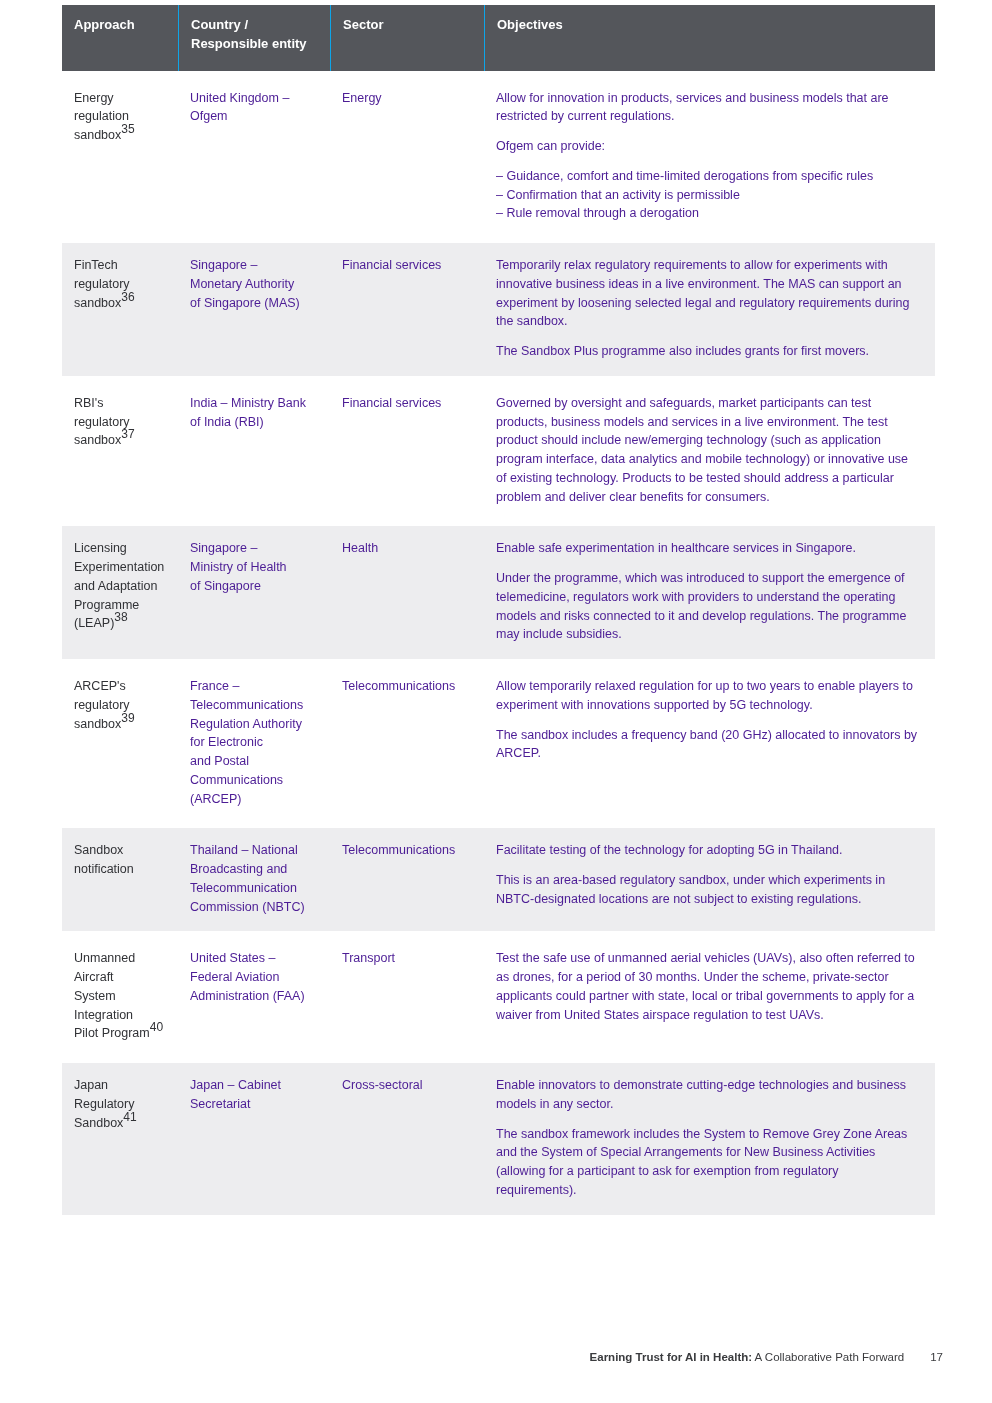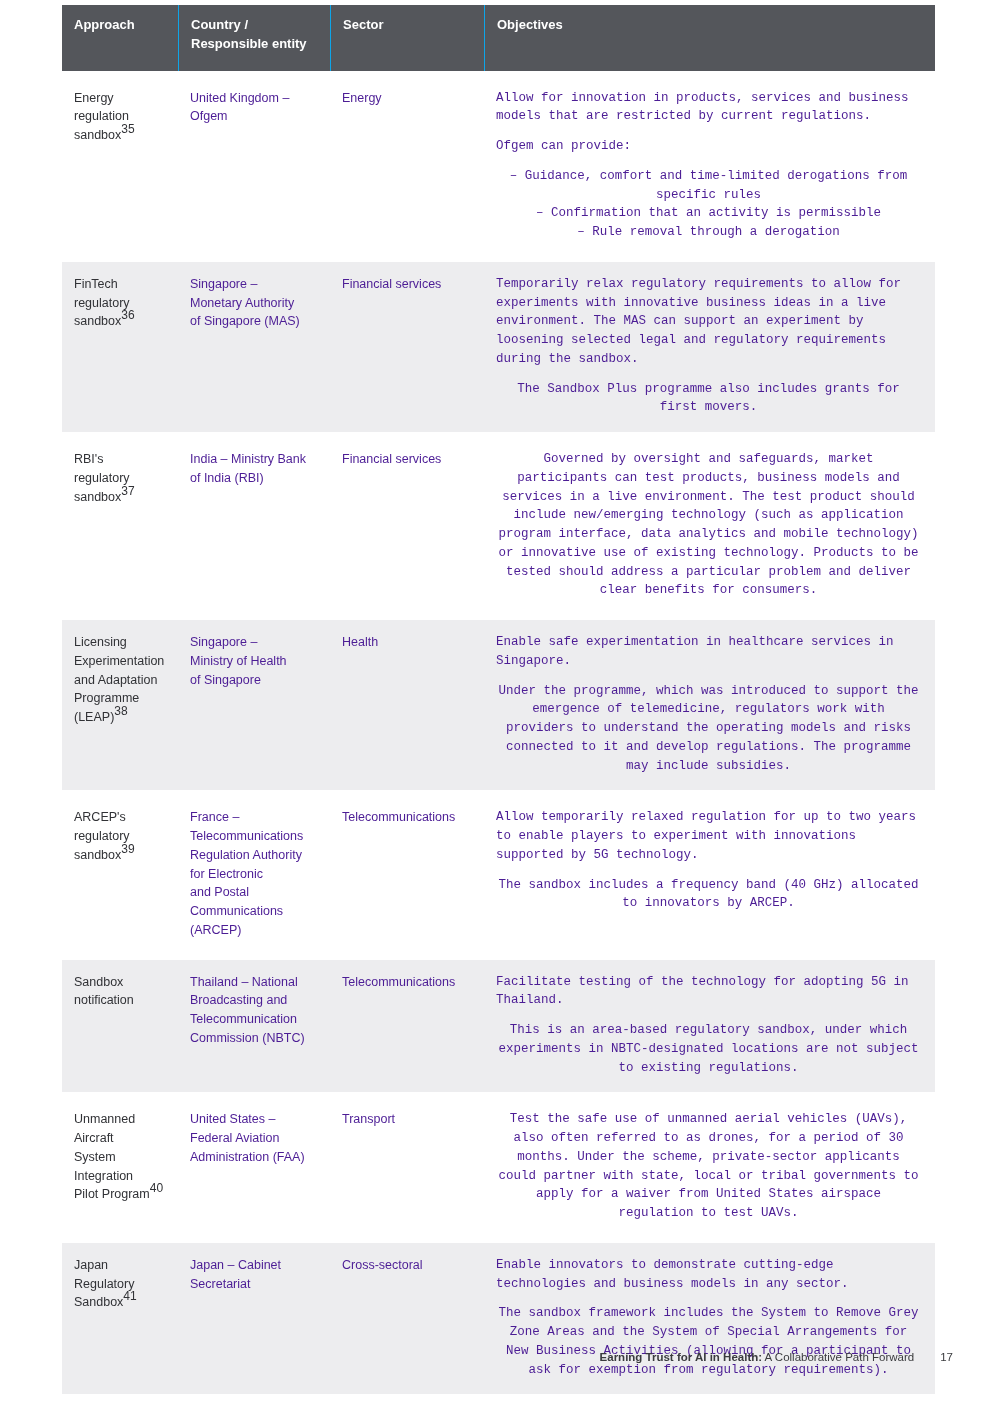"Allow for innovation in products," td p { font-family: Liberation Mono, monospace -> none }
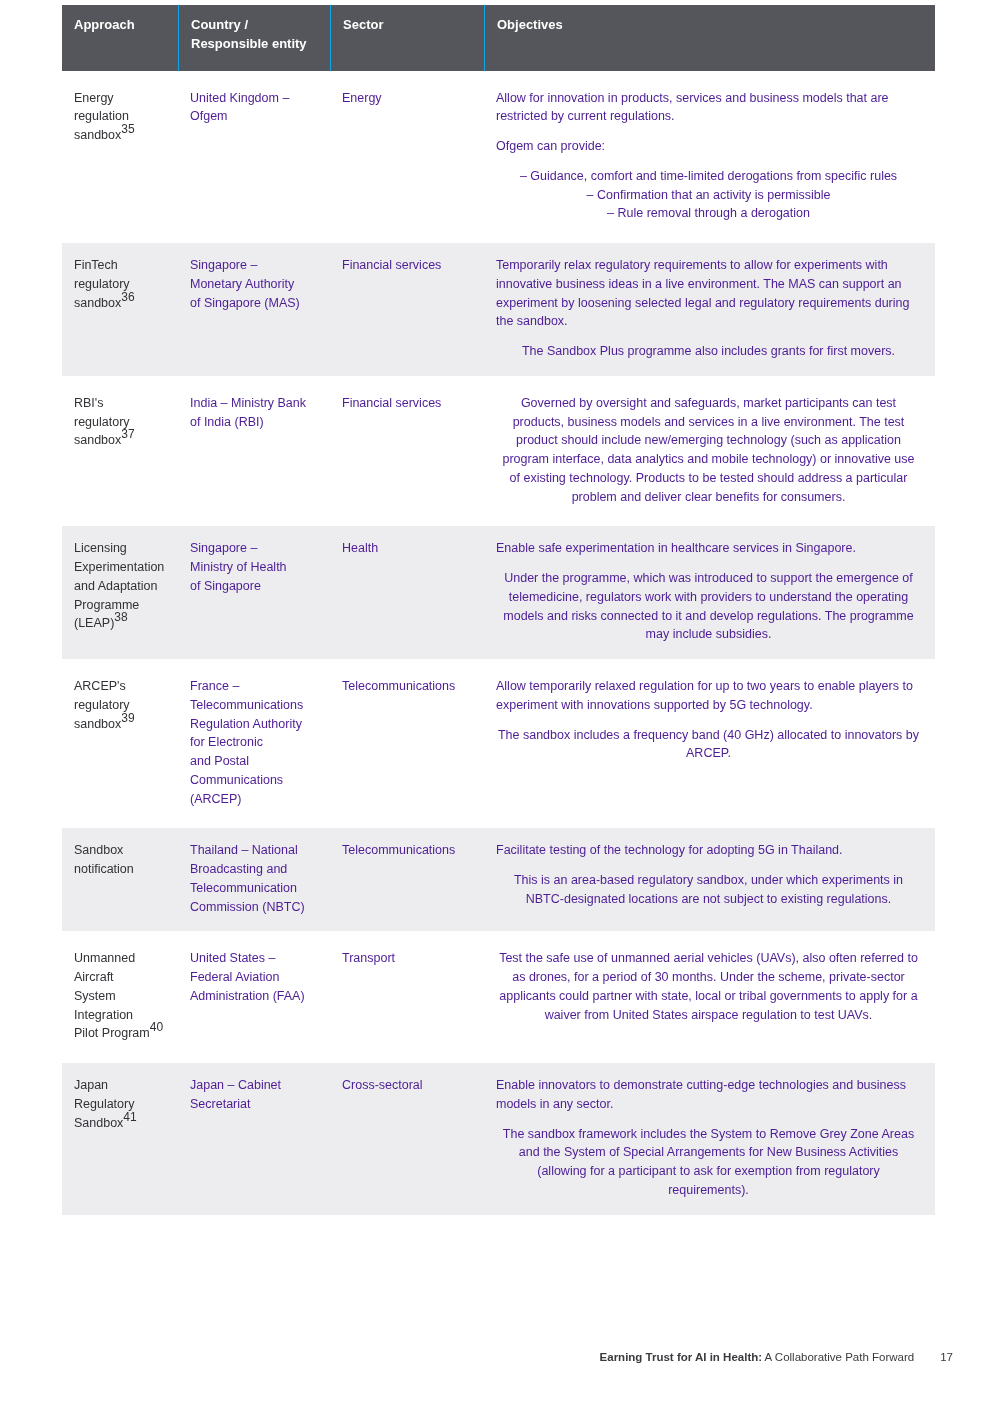"– Guidance, comfort and time-limited" td p:last-child { text-align: center -> none }
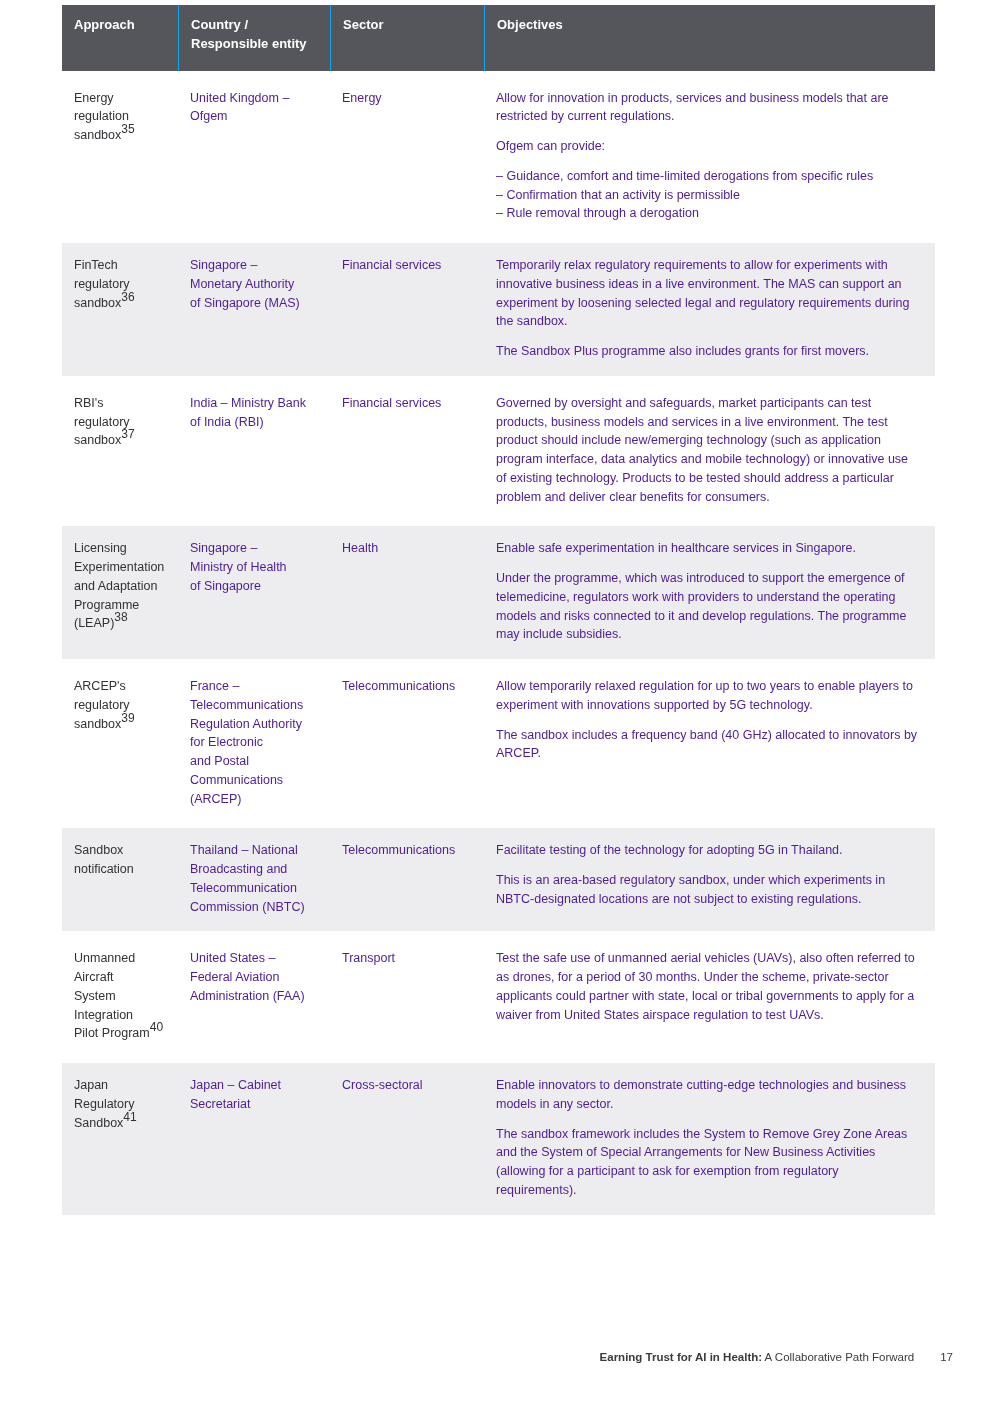"The sandbox includes a frequency" p { text: 40 -> 20 }
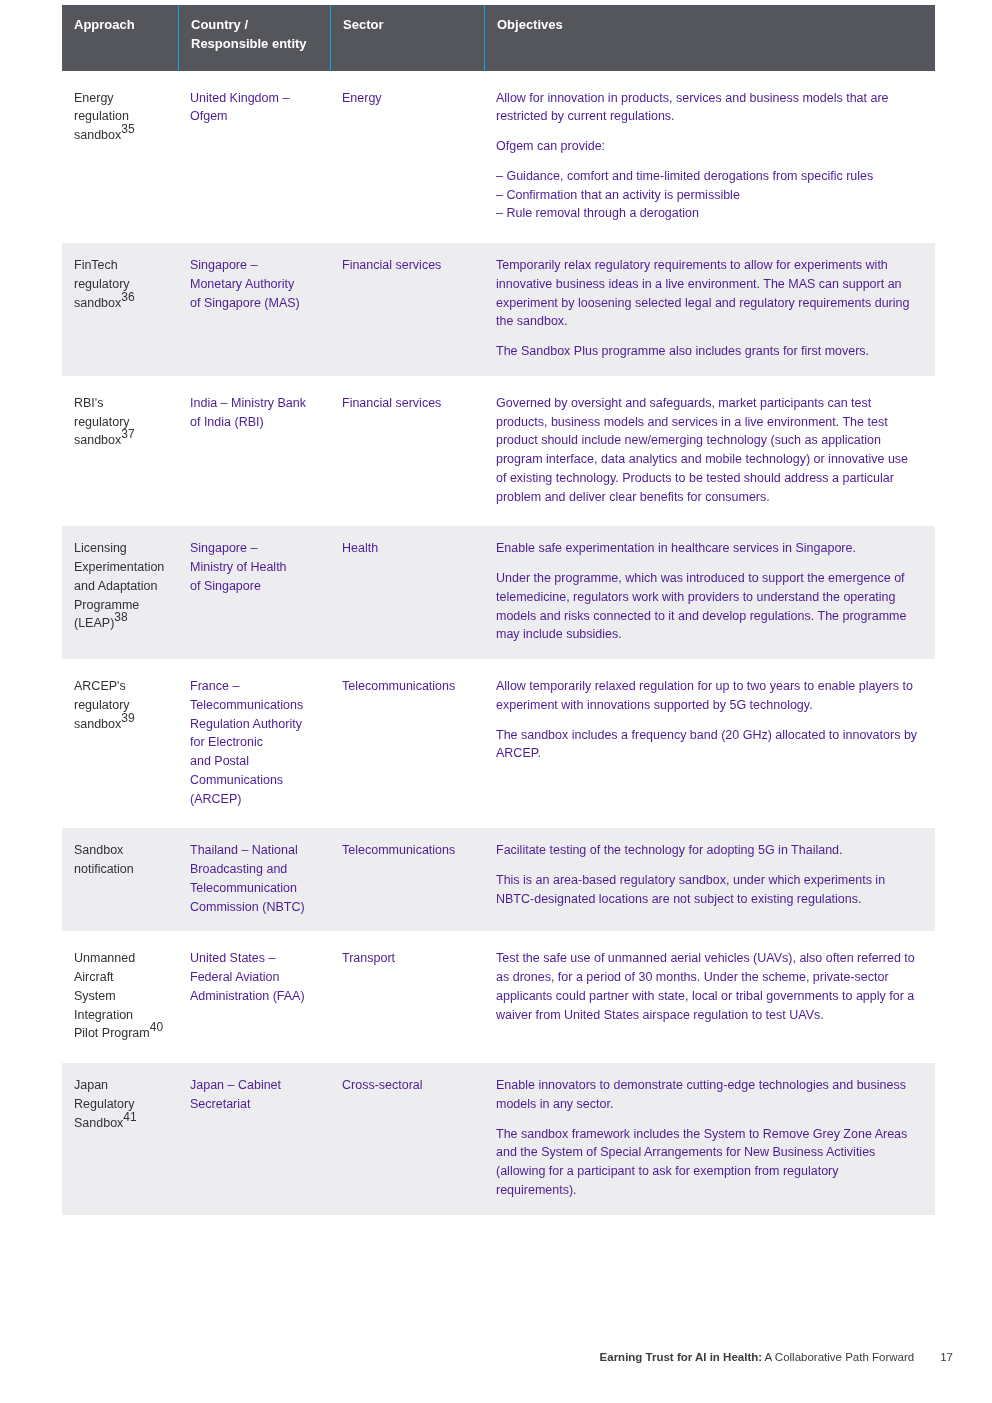"Earning Trust for AI in" .footer { right: 39px -> 49px }
